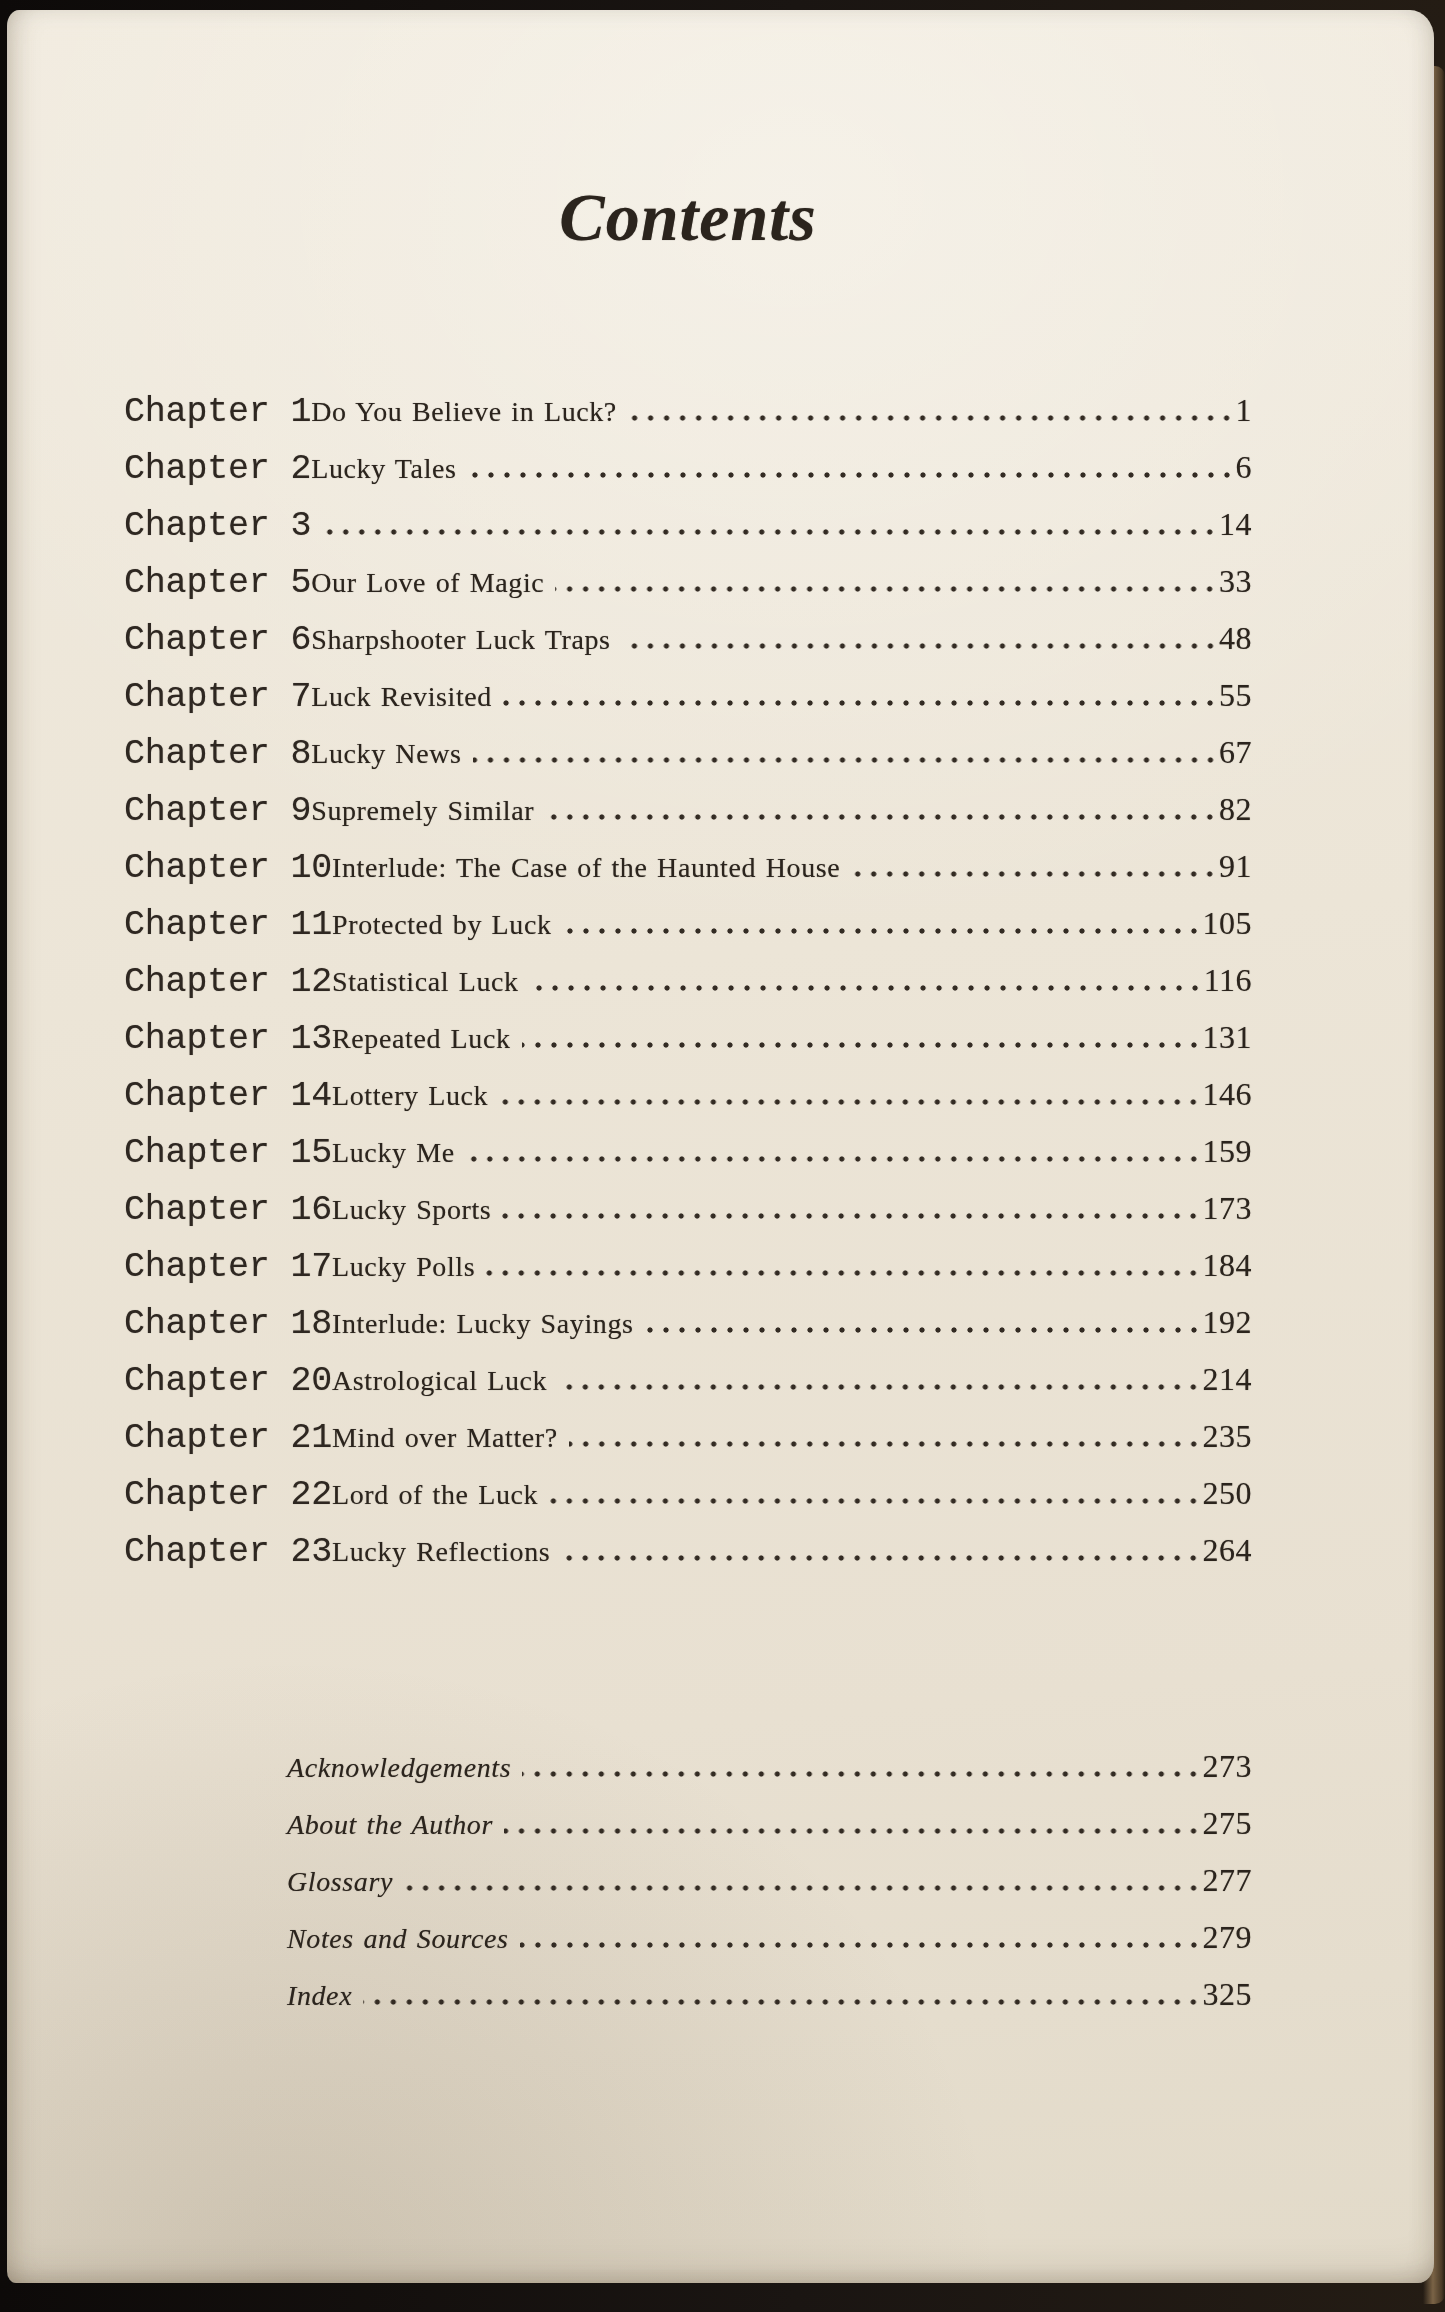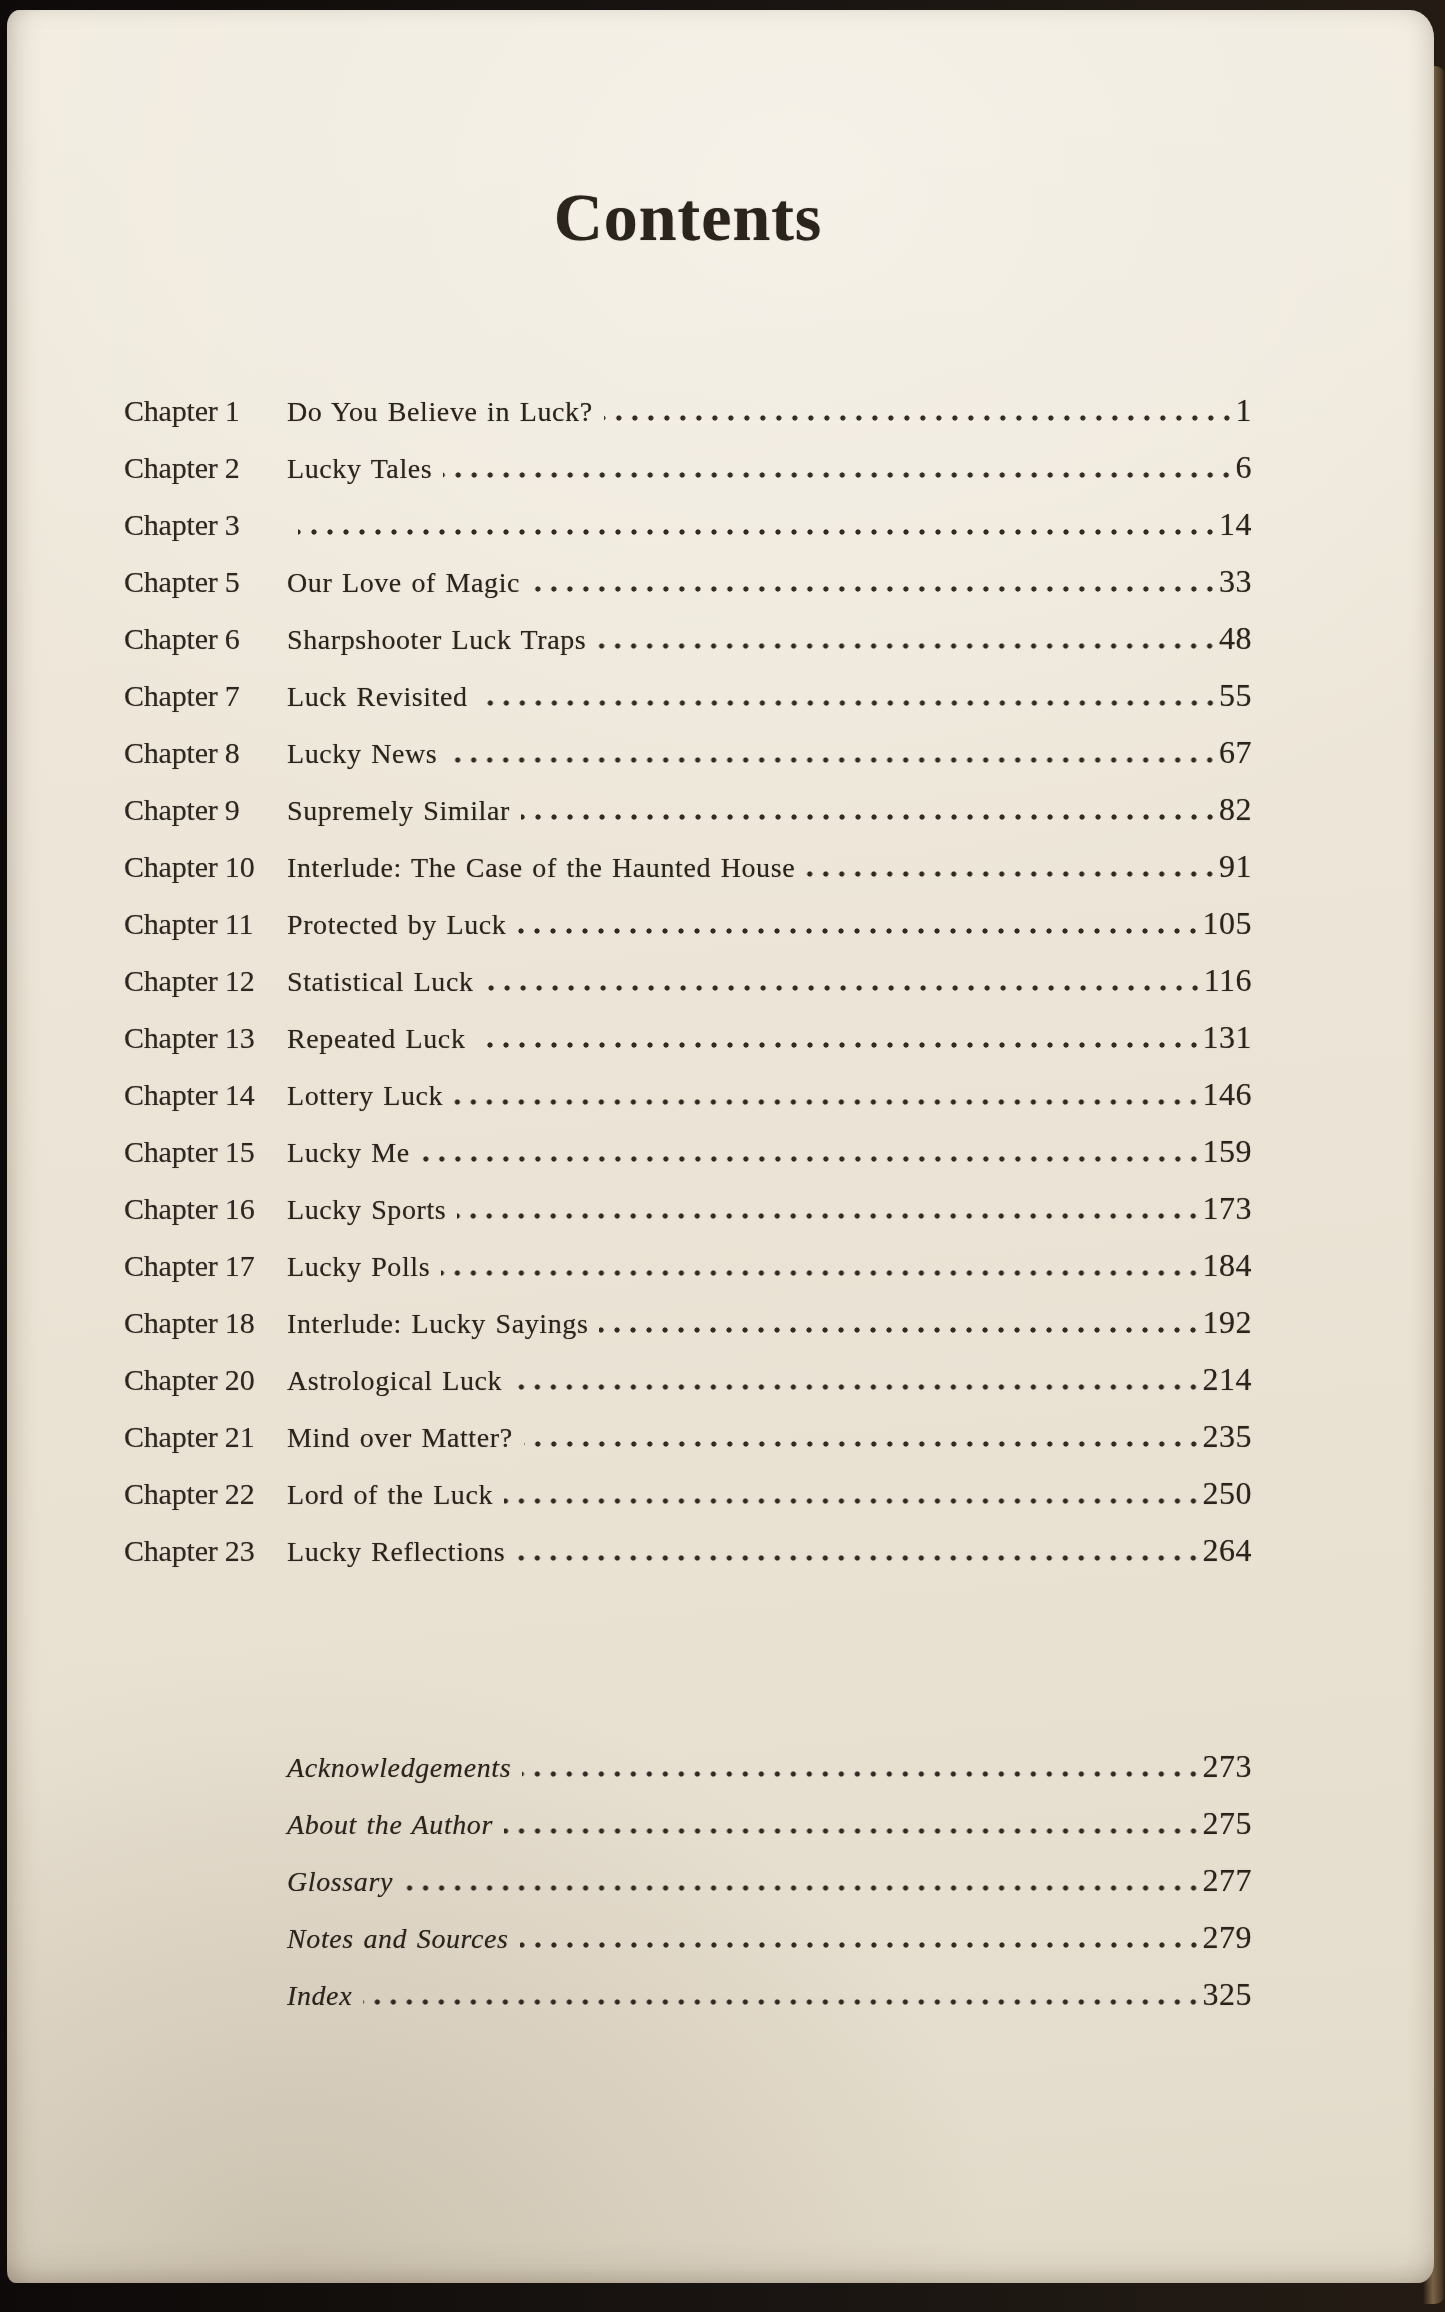"Contents" .book-title { font-style: none -> italic }
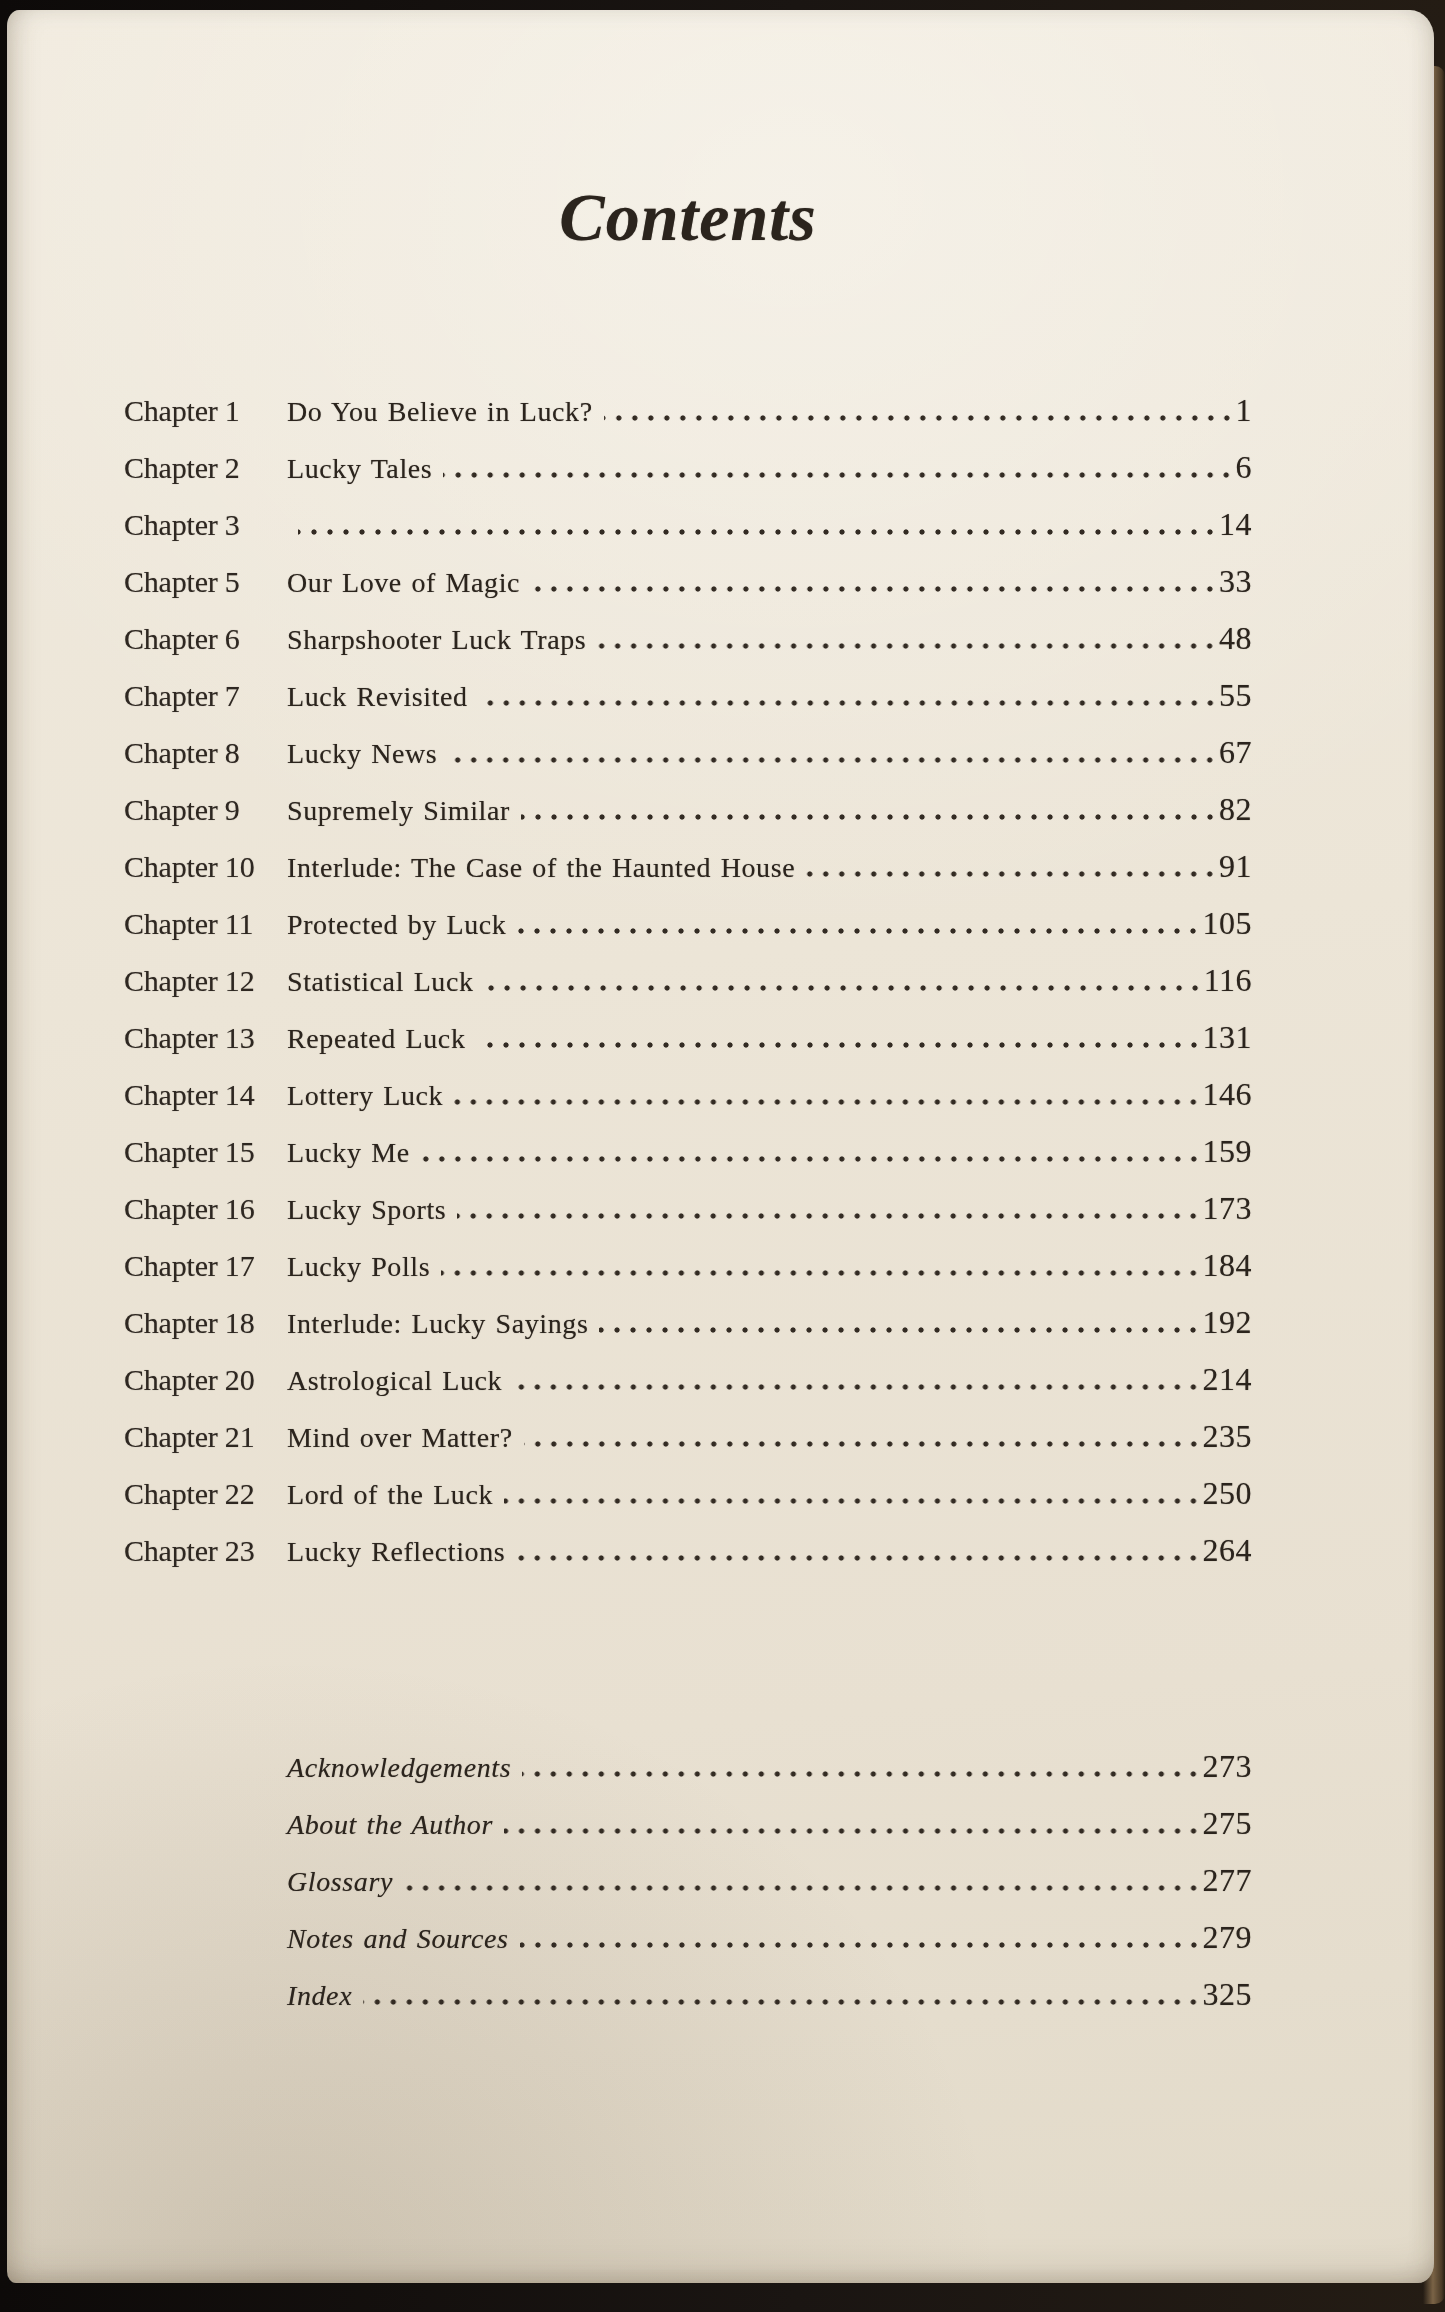"Chapter 1" .chap { font-family: Liberation Serif, serif -> Liberation Mono, monospace; font-size: 30px -> 35px }
